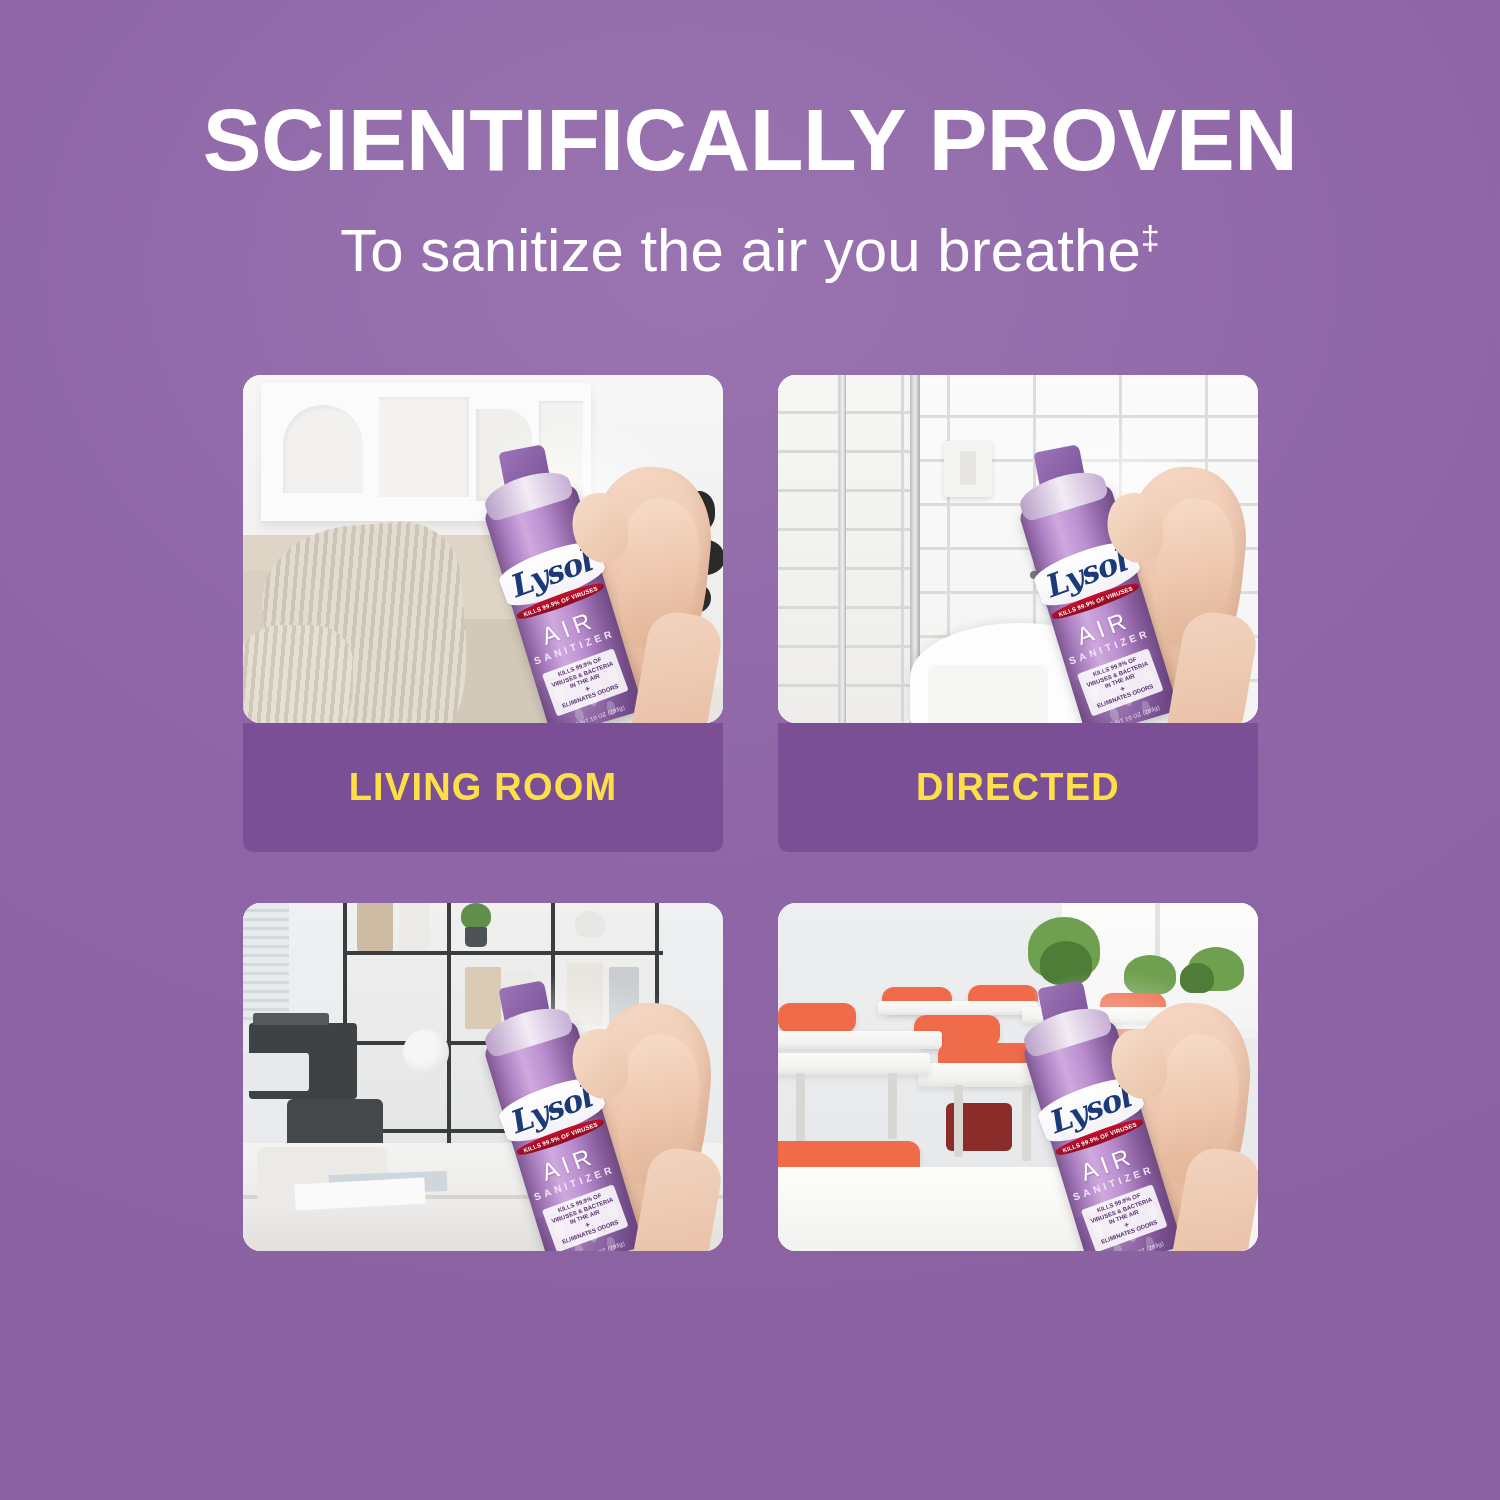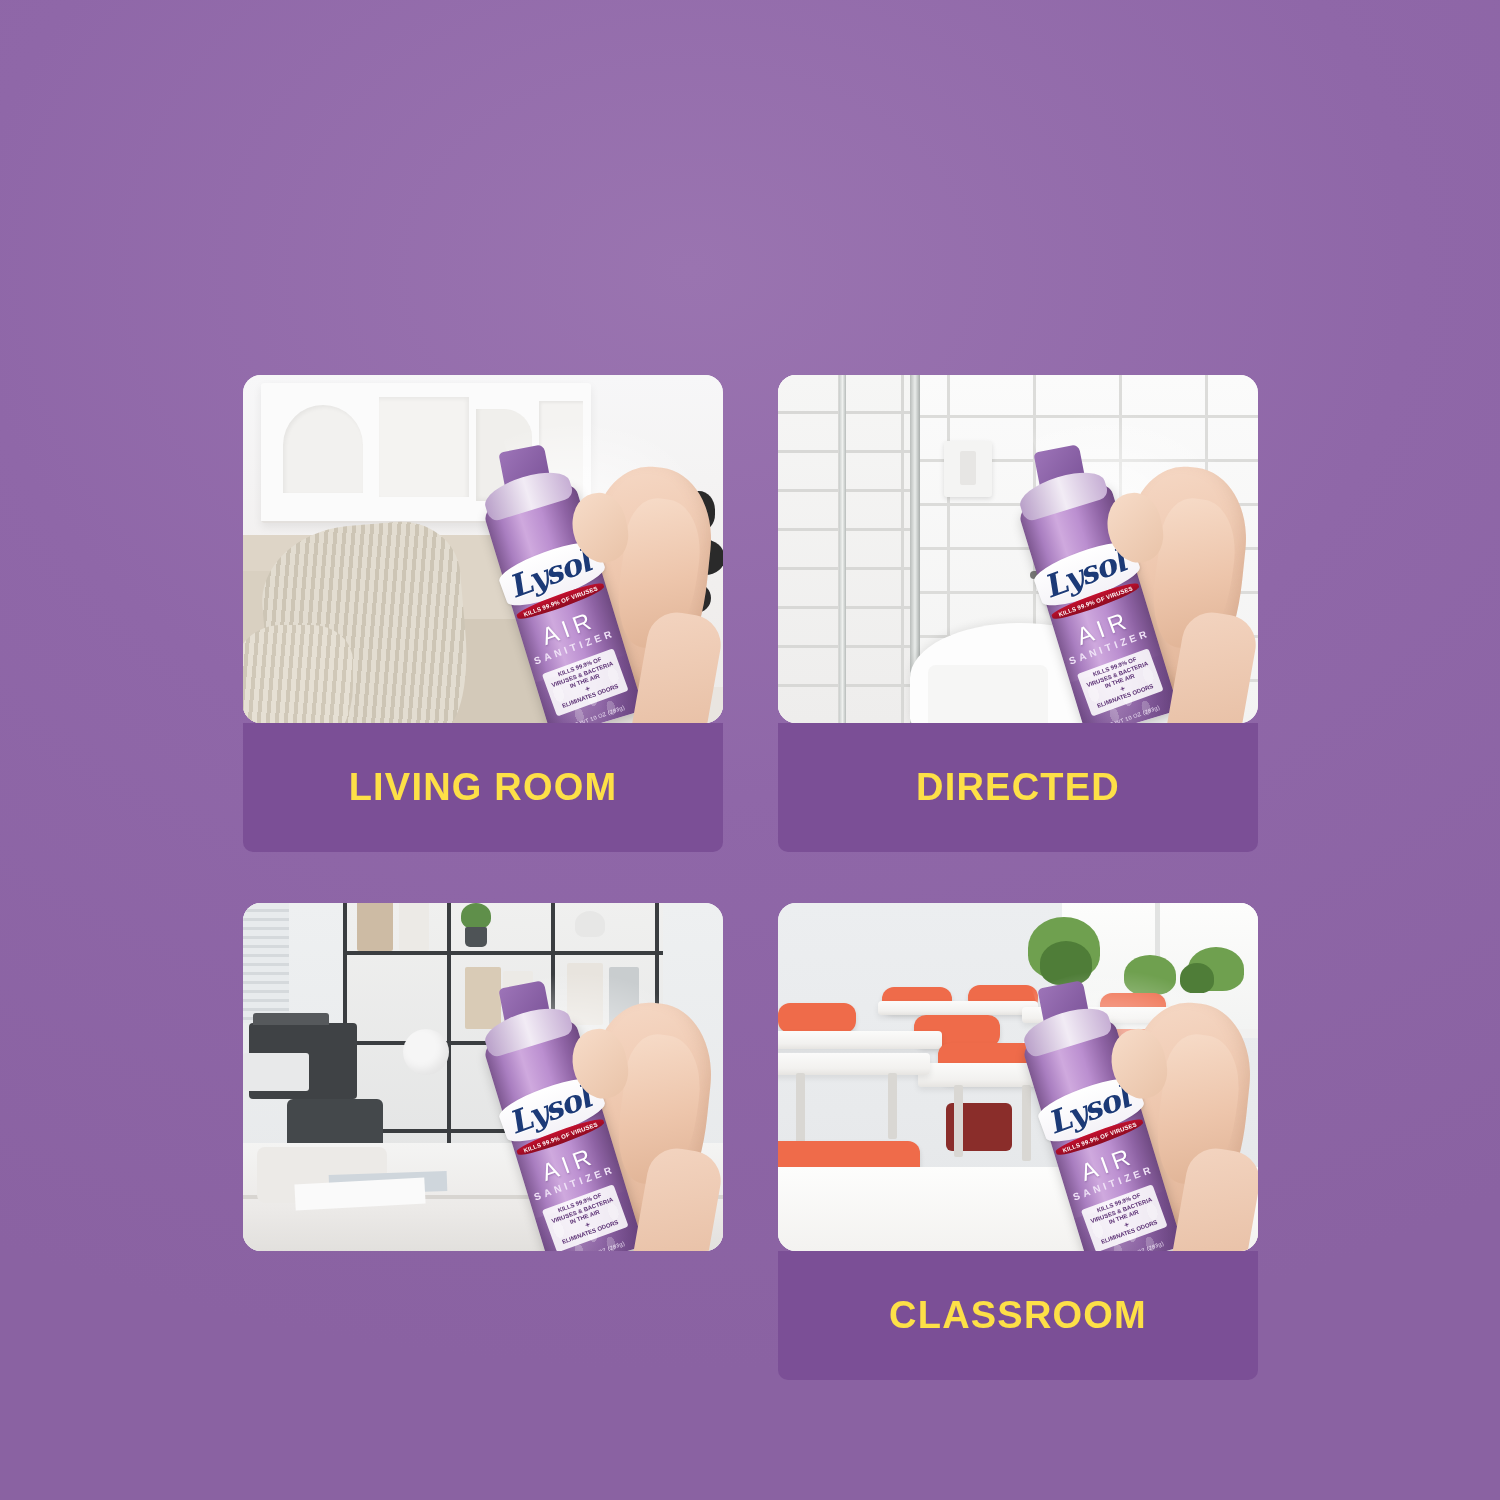"SCIENTIFICALLY PROVEN" div.headline { html: none -> <div>SCIENTIFICALLY PROVEN</div> }
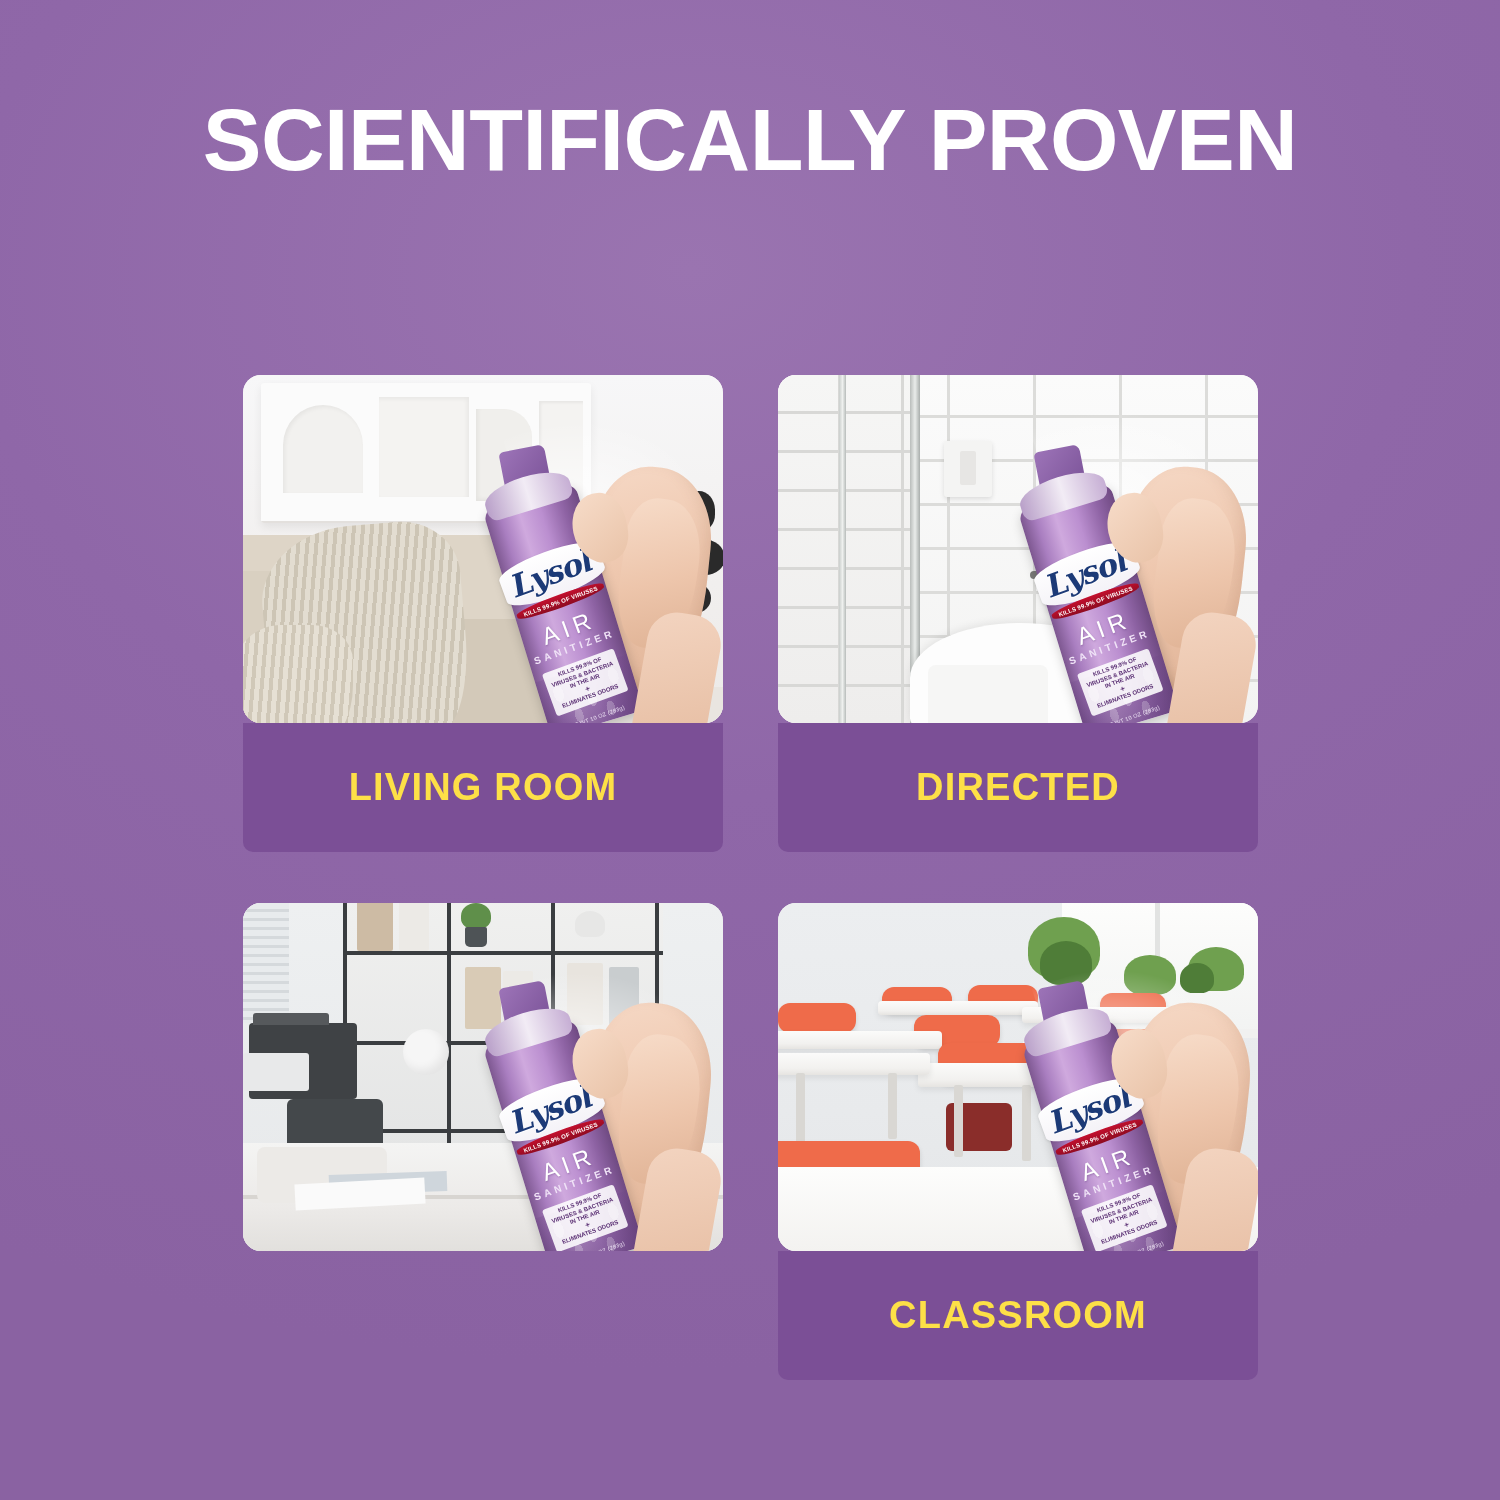"To sanitize the air you" div.subhead { html: none -> <div> <span>To sanitize the air you breathe</span><span>‡</span> </div> }
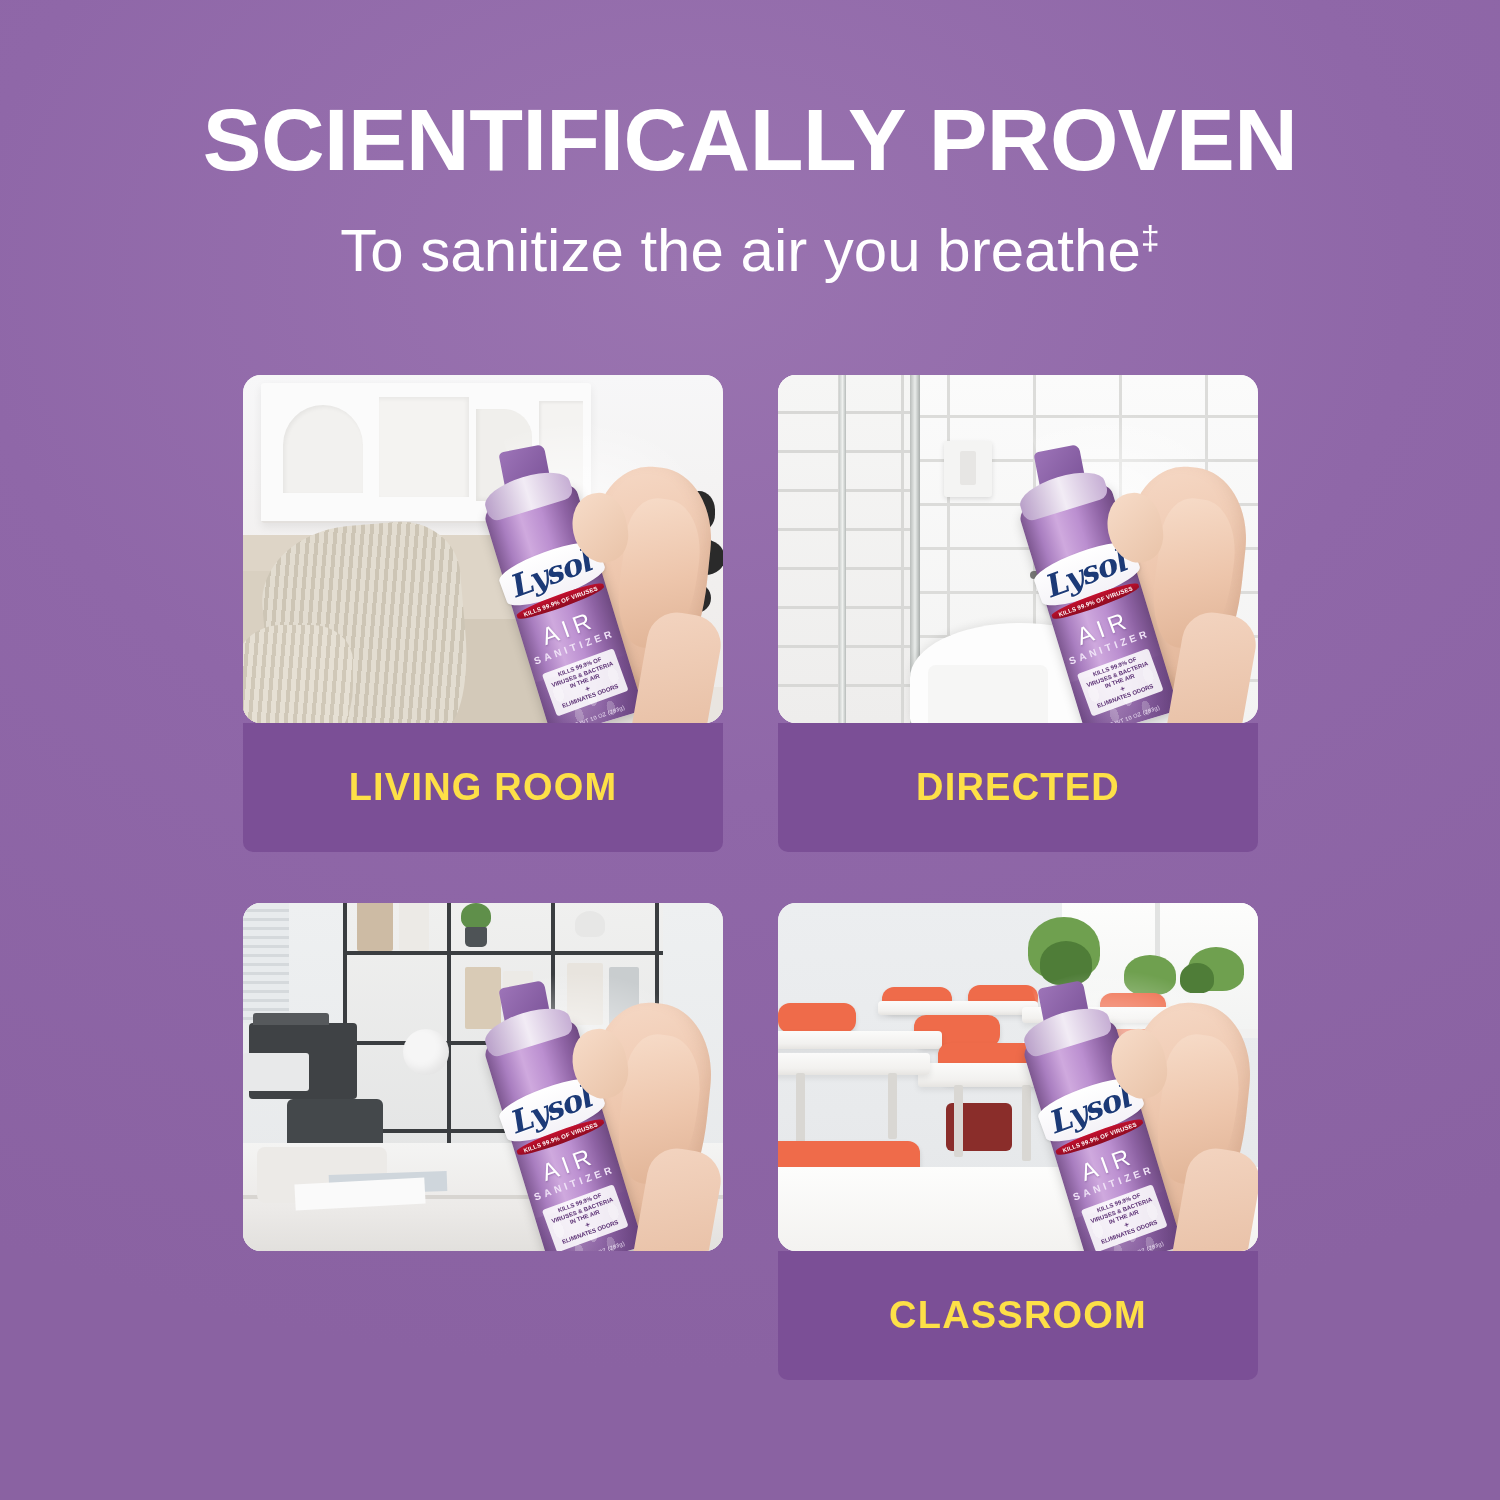"CLASSROOM" div.caption { html: <div> <div>CLASSROOM</div> </div> -> none }
